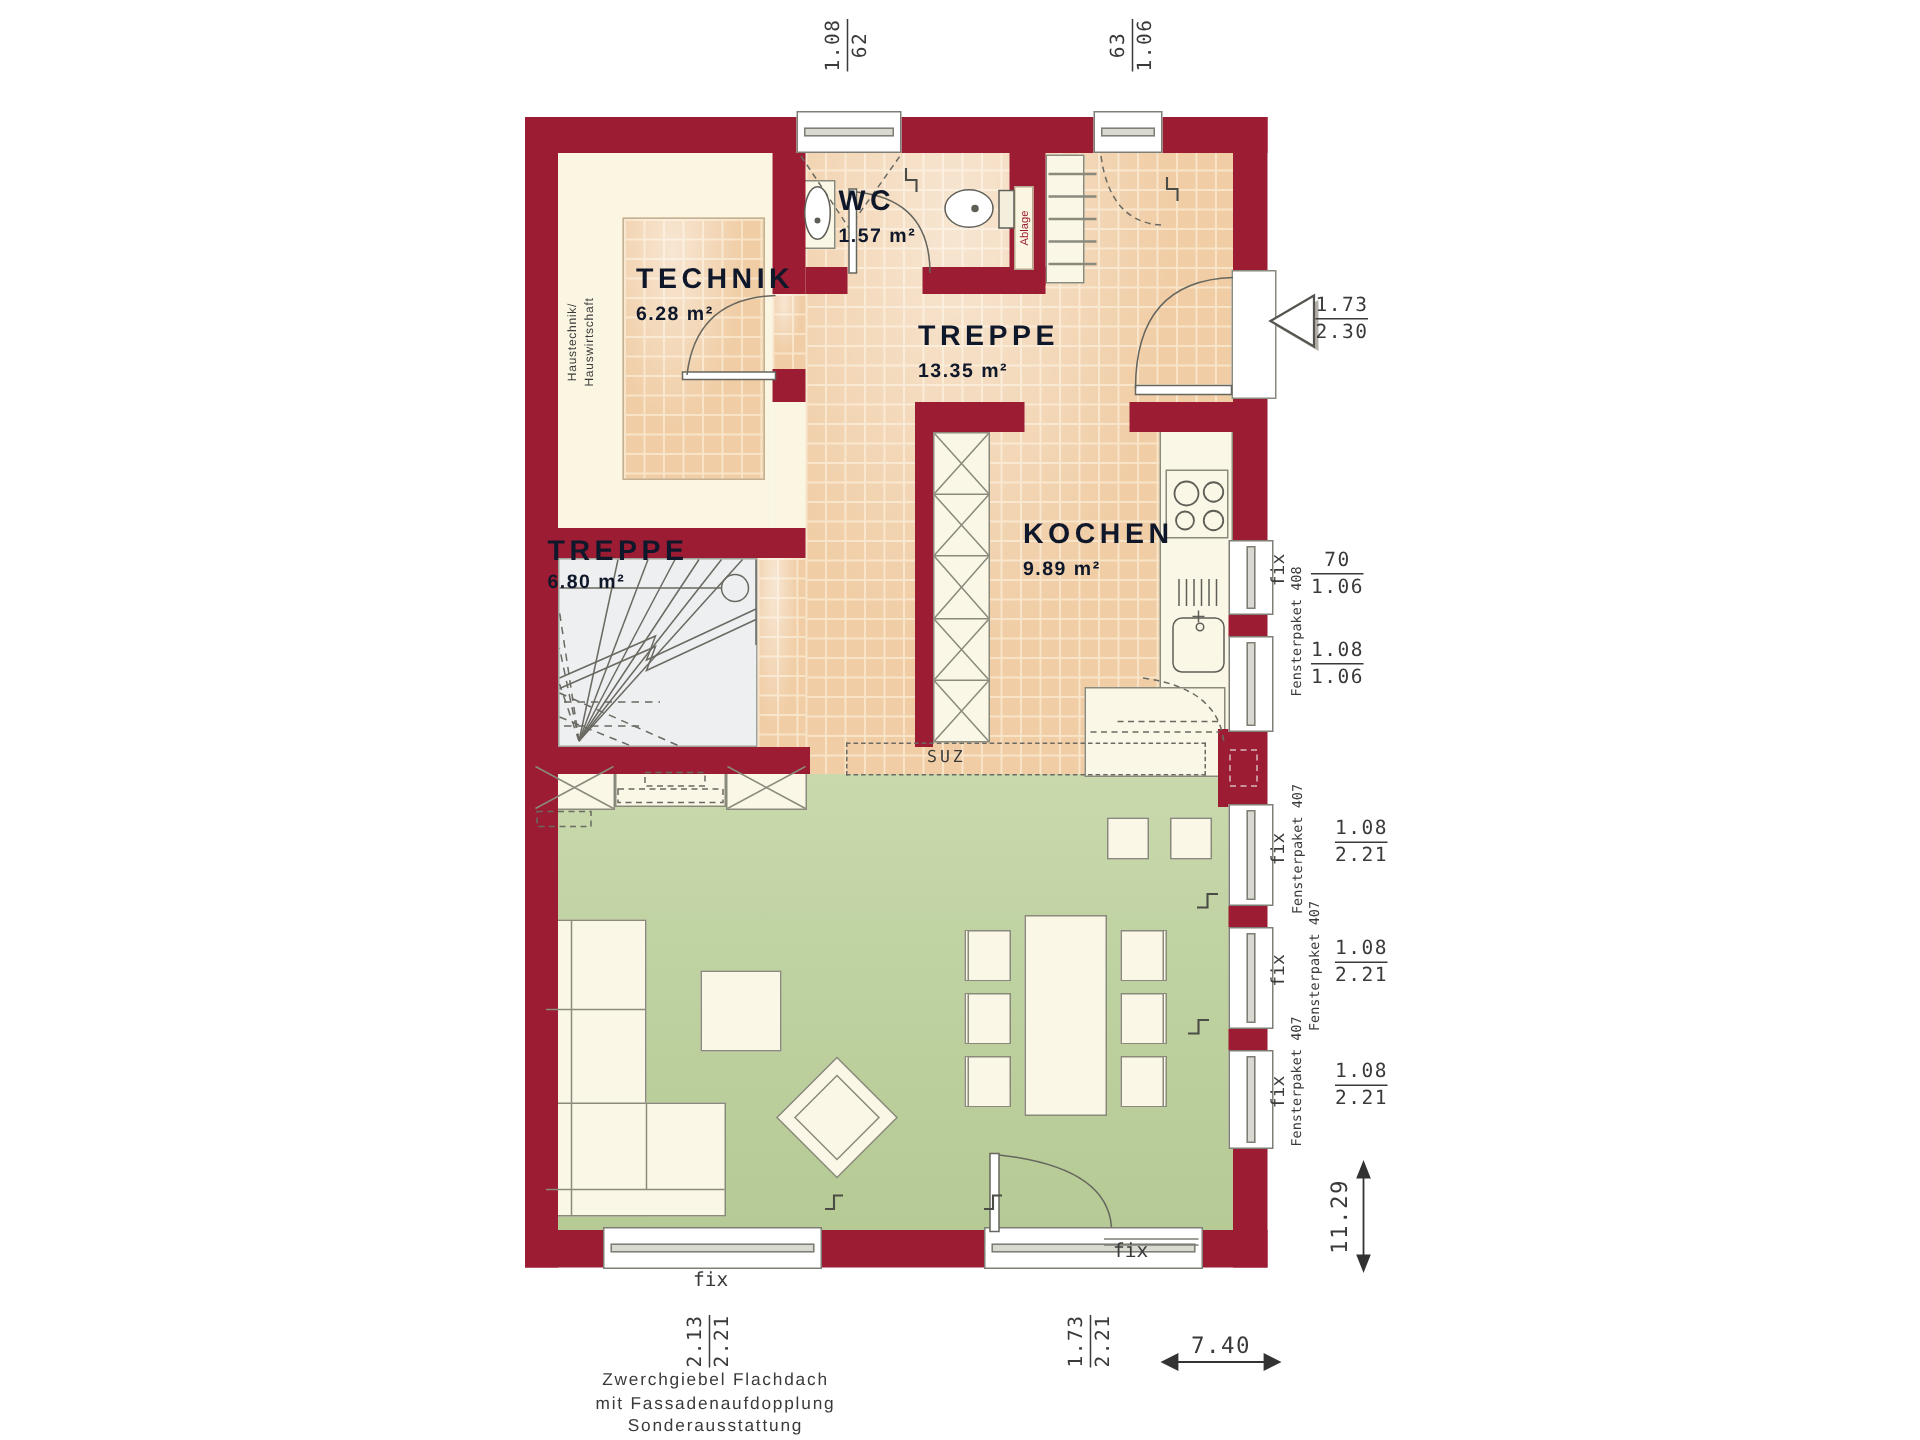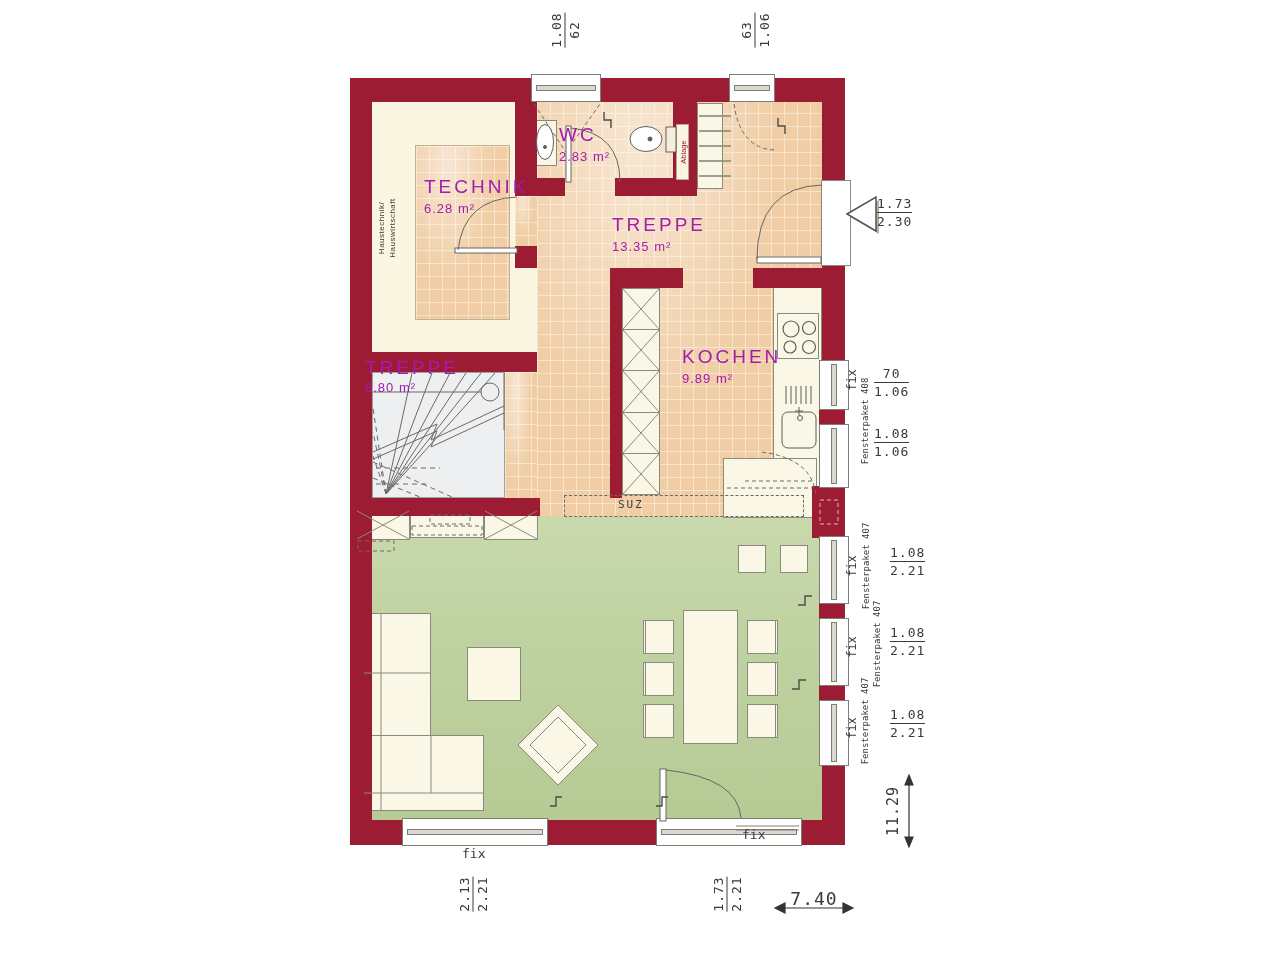"WC" .room-label { color: #a21caf -> #0f172a; font-weight: none -> bold }
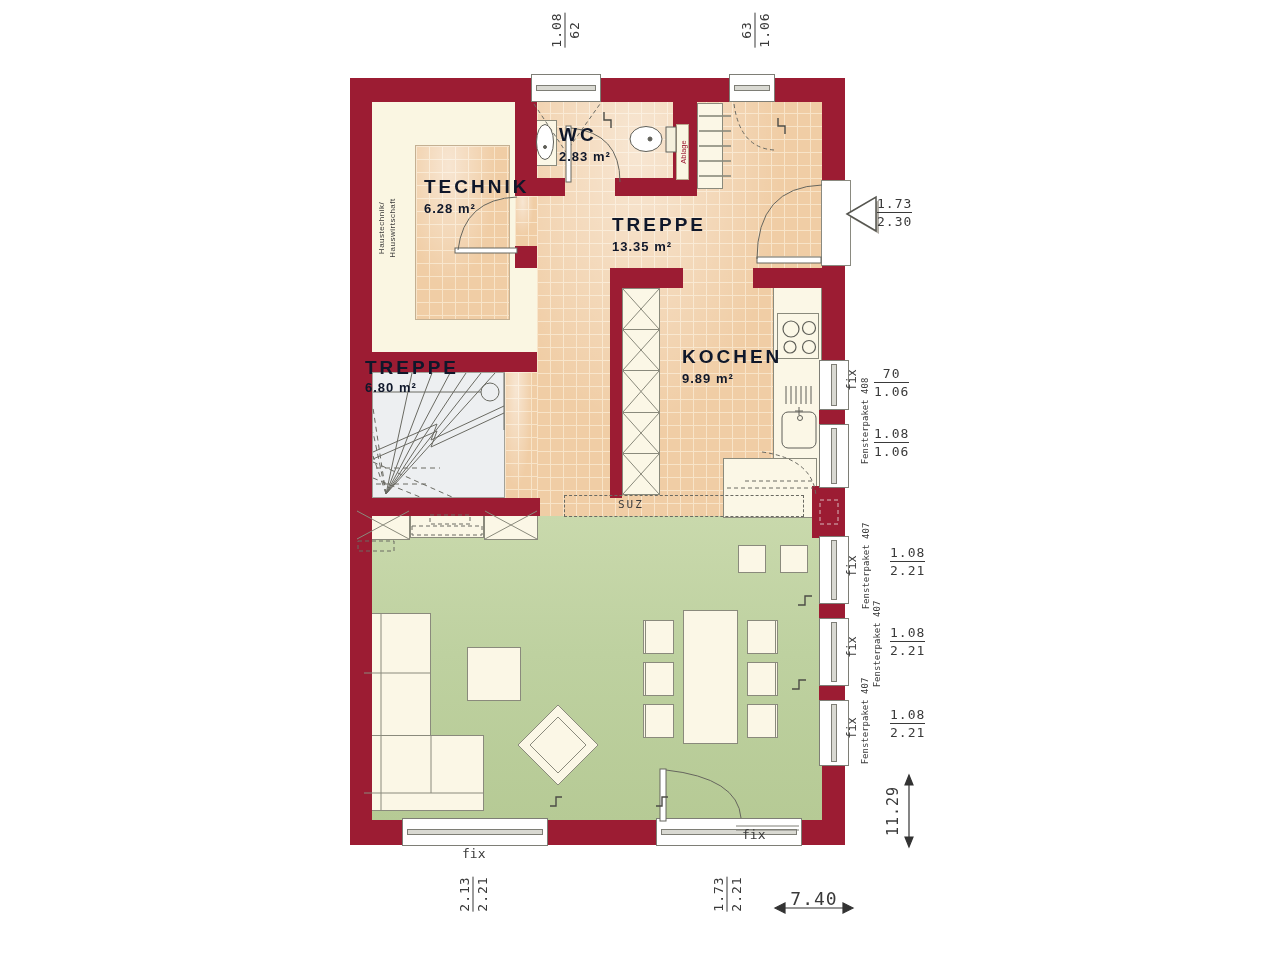"2.83 m²" div.ra { text: 2.83 -> 1.57 }
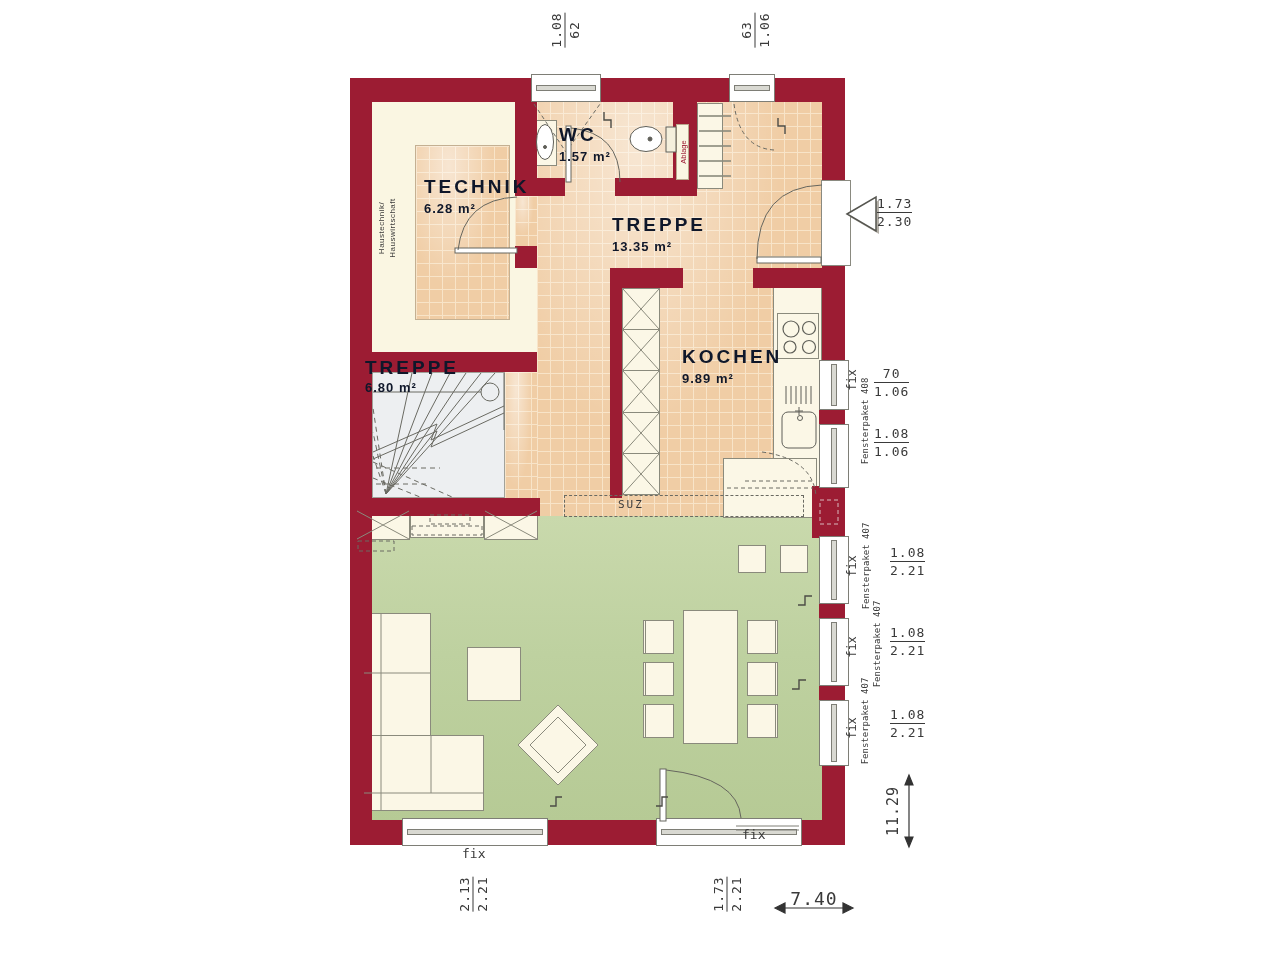"7.40" div.hlabel { font-size: 18px -> 15px }
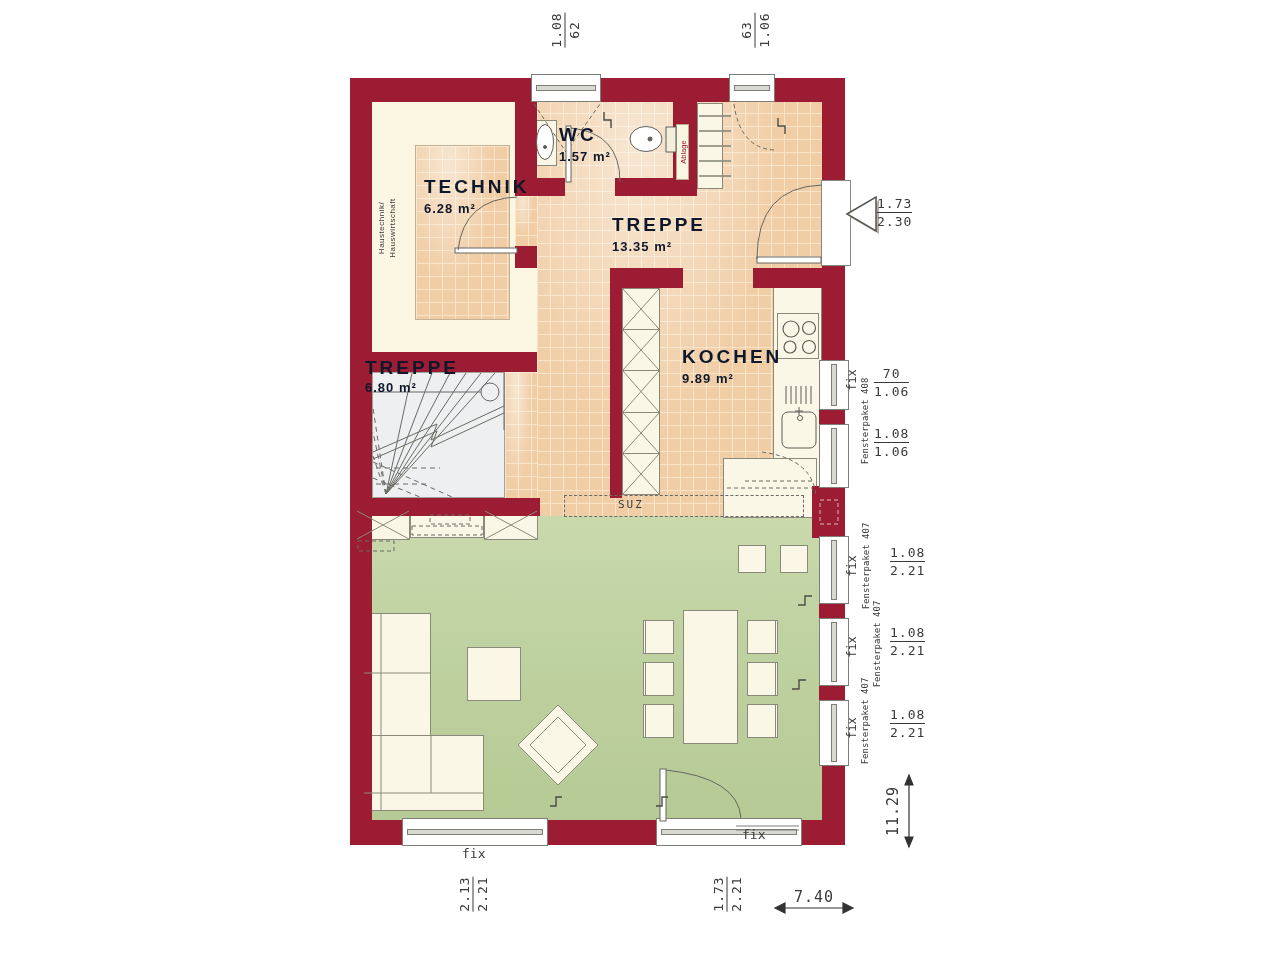"Zwerchgiebel Flachdach" div.footer { html: none -> <div> <div>Zwerchgiebel Flachdach</div> <div>mit Fassadenaufdopplung</div> <div>Sonderausstattung</div> </div> }
